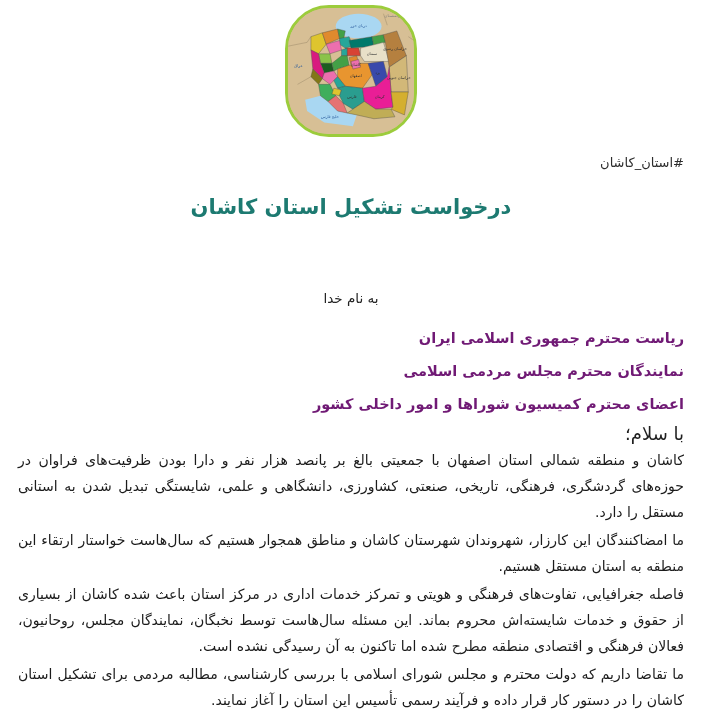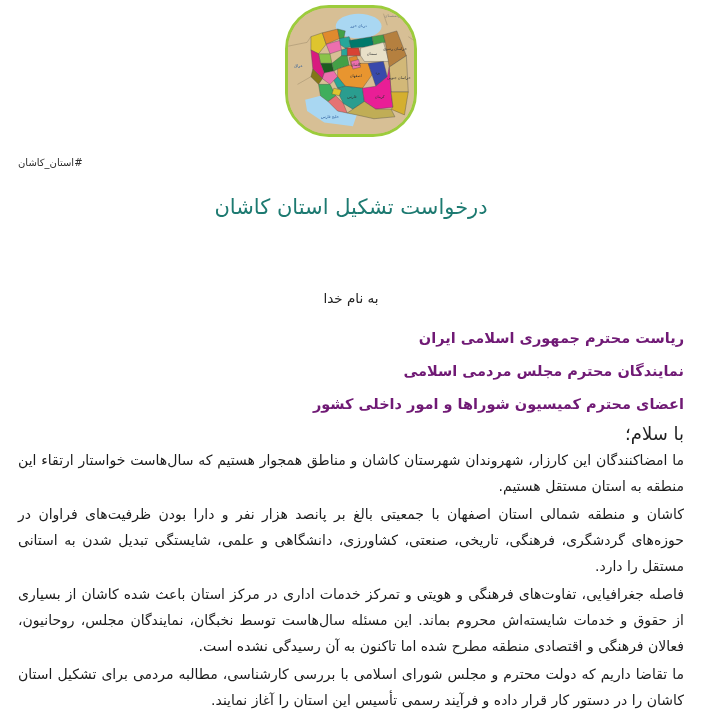"#استان_کاشان" .hashtag { font-size: 10px -> 13px; text-align: left -> right }
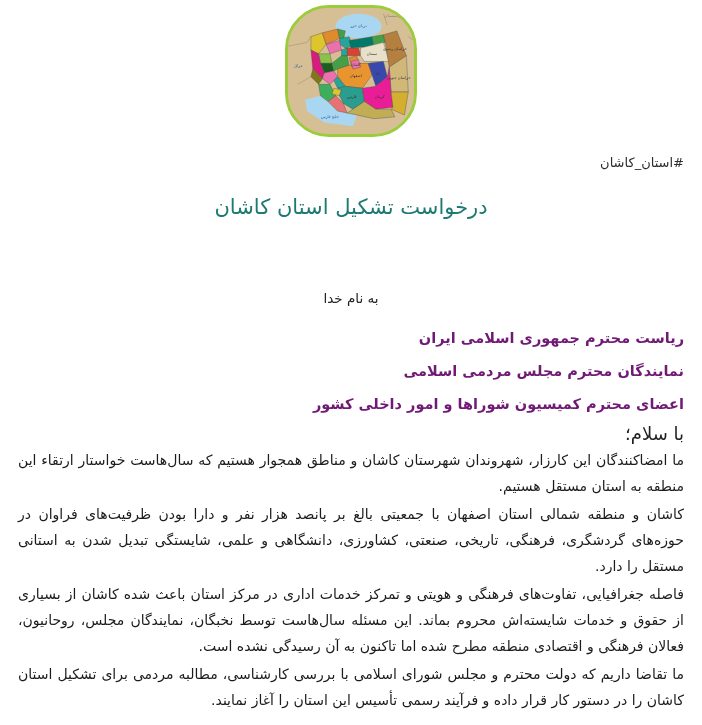"درخواست تشکیل استان کاشان" .title { font-weight: 400 -> 700 }
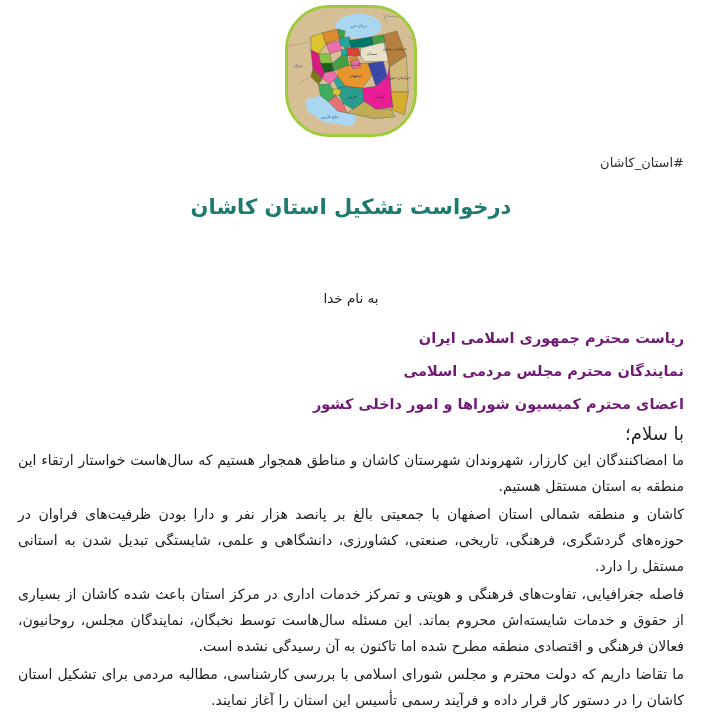"ما امضاکنندگان این کارزار، شهروندان" p { order: before "کاشان و منطقه شمالی استان" -> after "کاشان و منطقه شمالی استان" }
